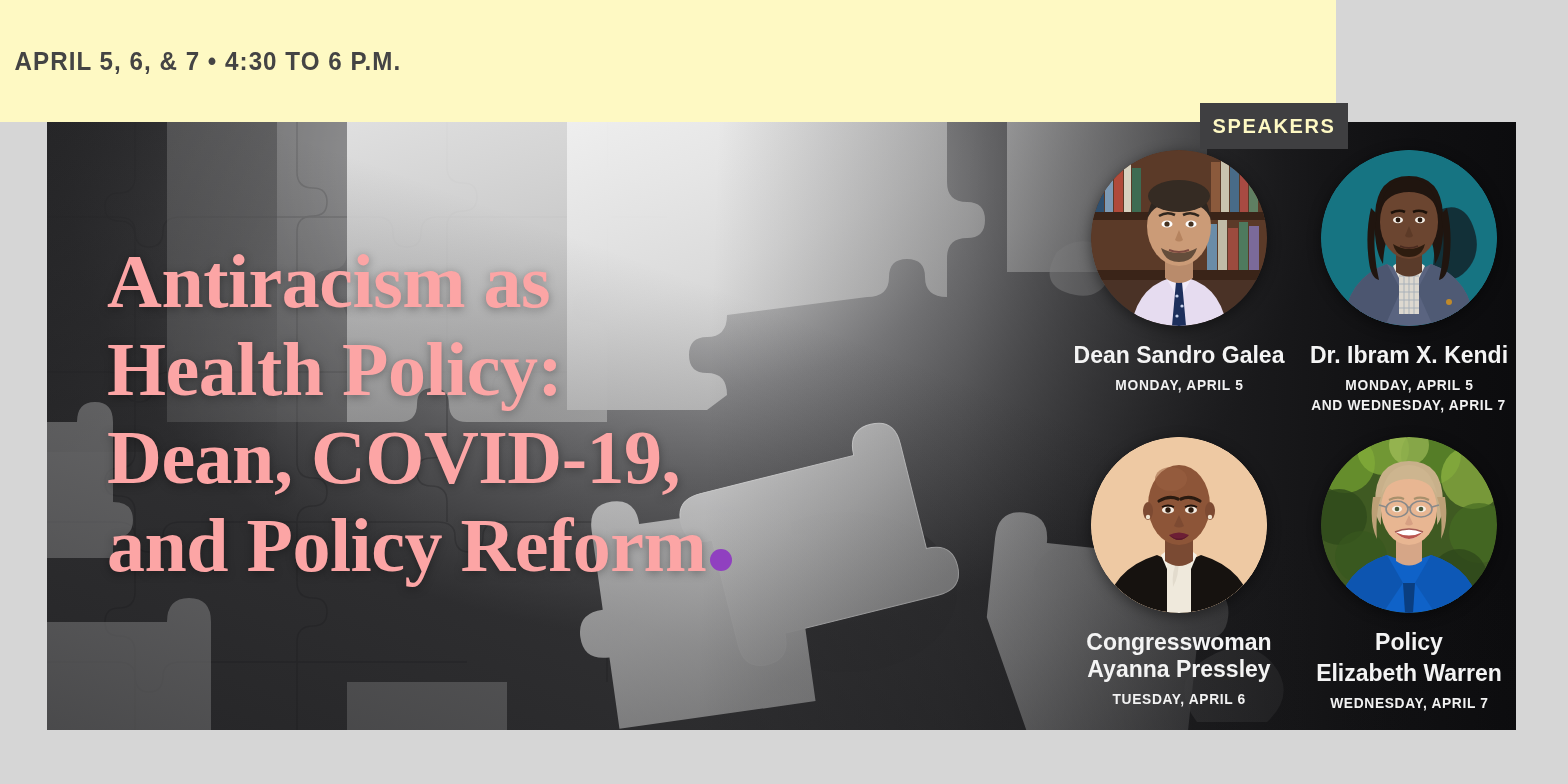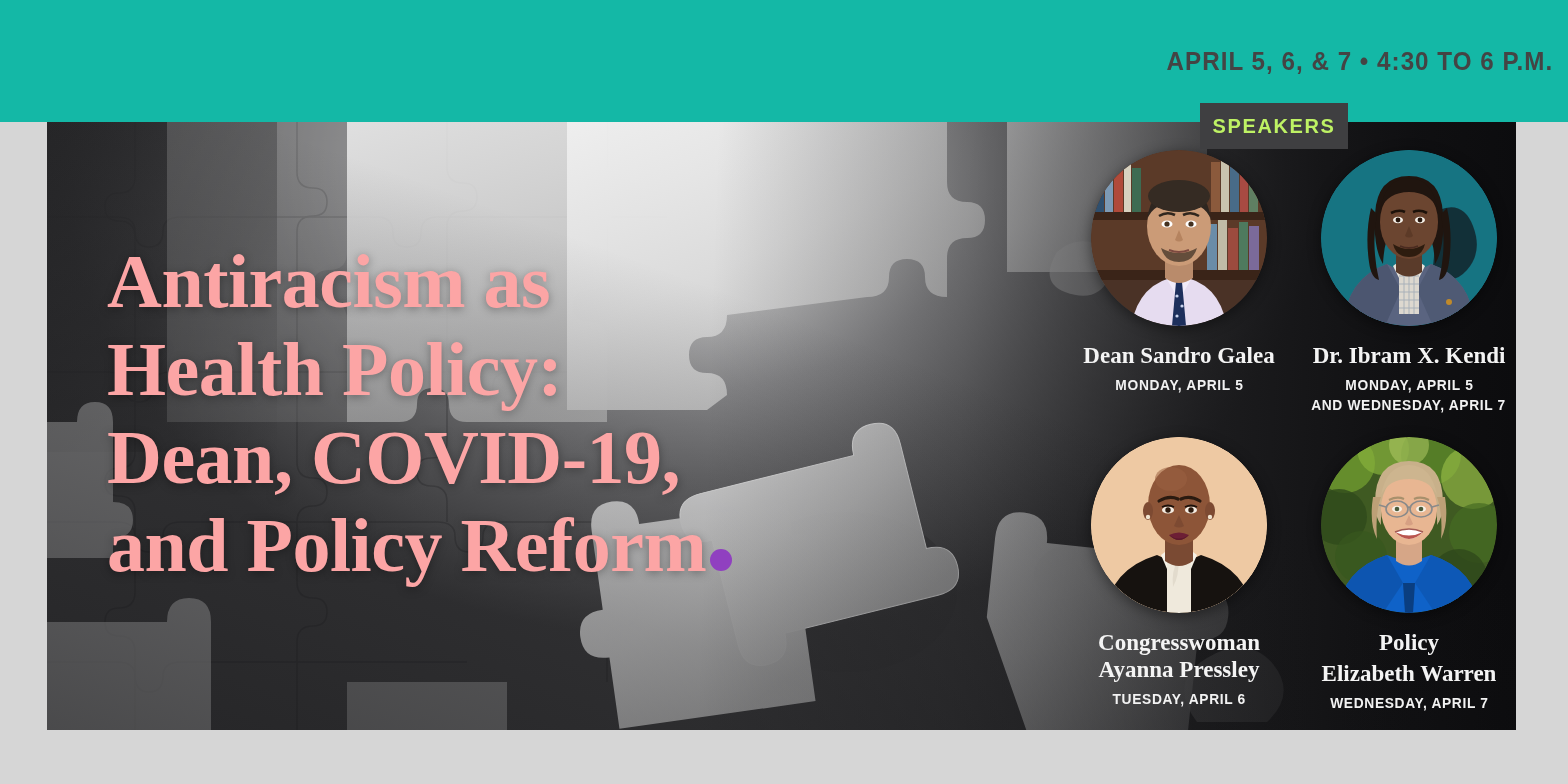"APRIL 5, 6, & 7" .date-bar { background: #14b8a6 -> #fef9c3; justify-content: flex-end -> flex-start; width: 1568px -> 1336px }
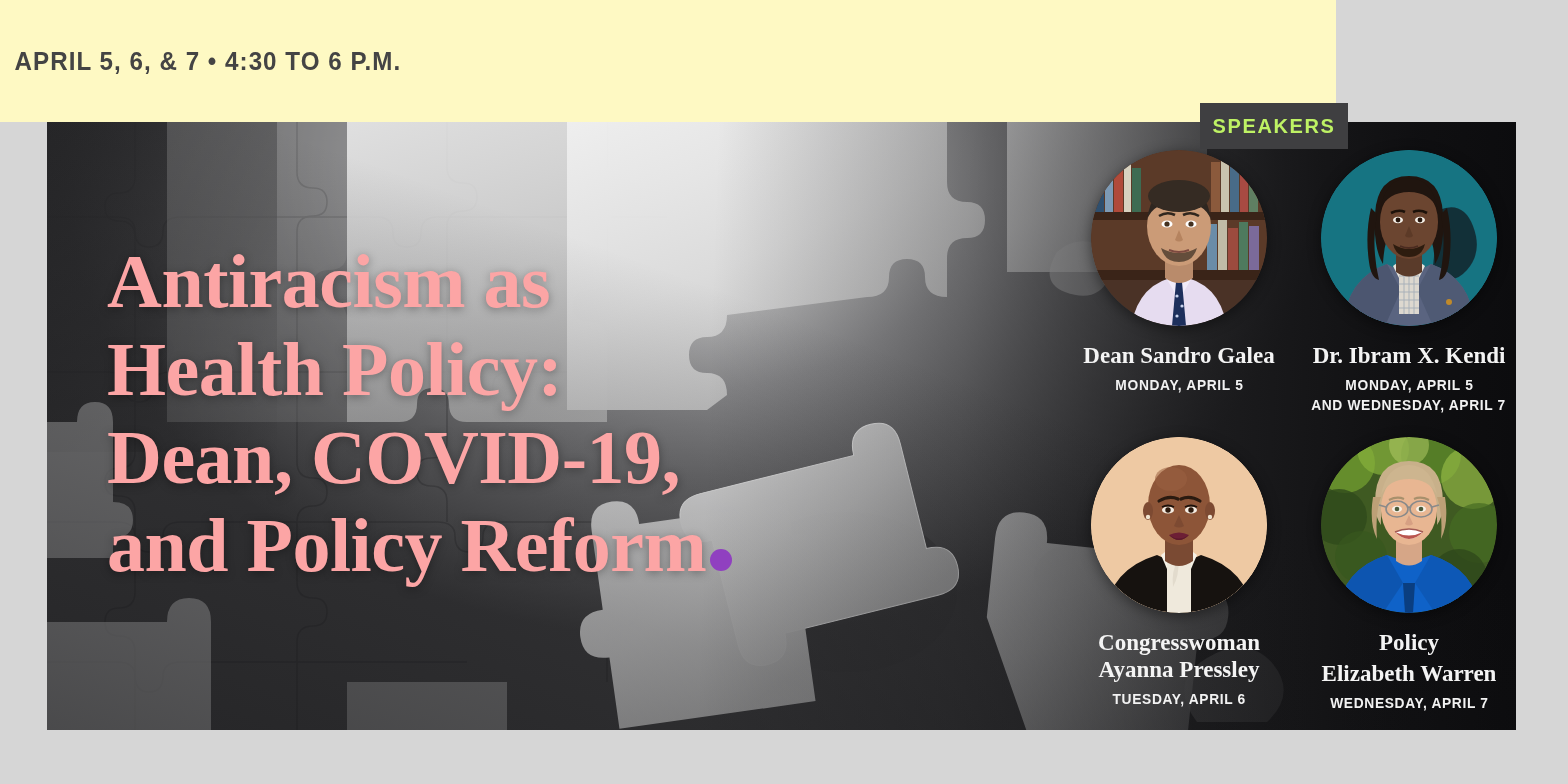"SPEAKERS" .speakers-tag-label { color: #bef264 -> #fef9c3 }
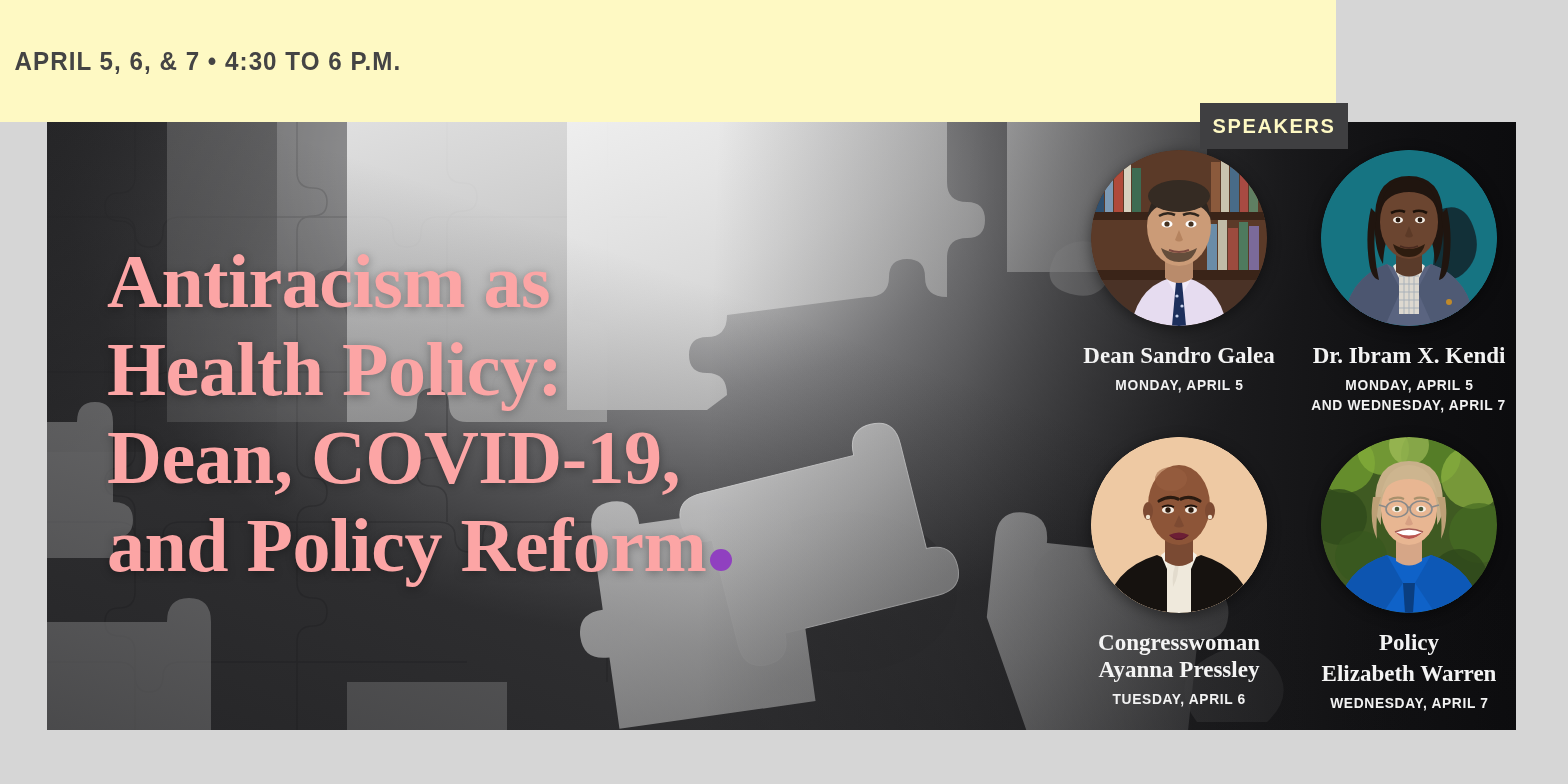"Dean Sandro Galea" .speaker-name { font-family: Liberation Serif, serif -> Liberation Sans, sans-serif }
